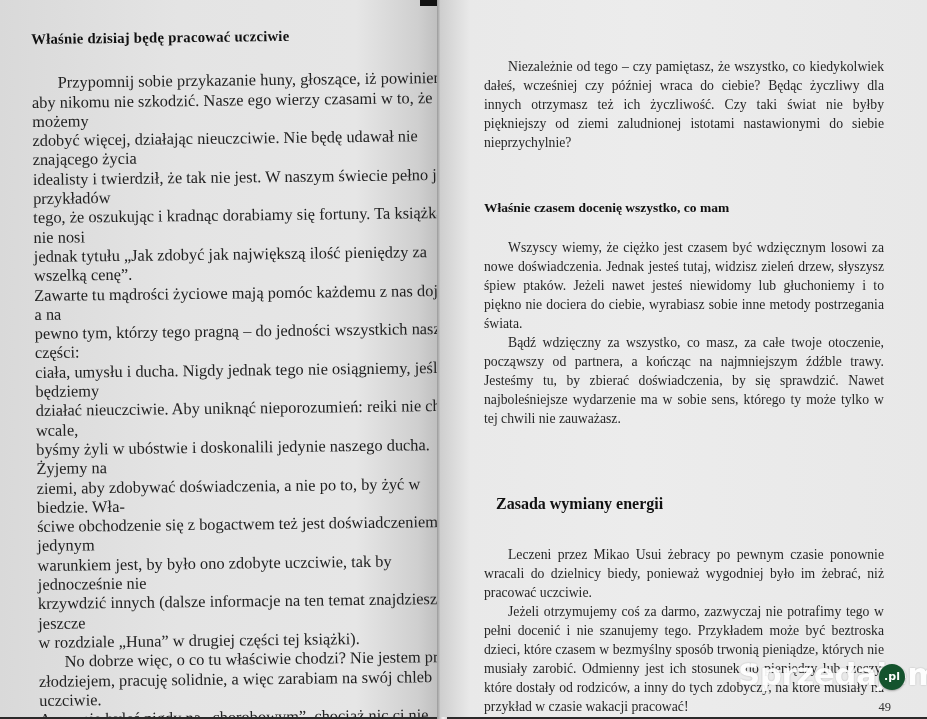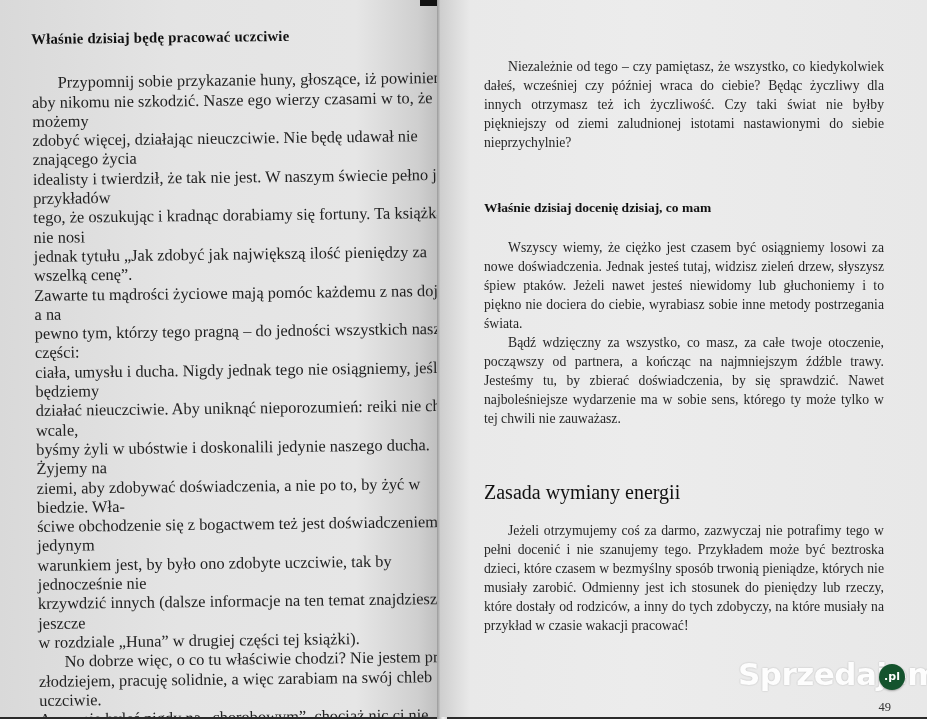"Właśnie dzisiaj docenię dzisiaj, co" h2.sub { text: dzisiaj docenię dzisiaj -> czasem docenię wszystko }
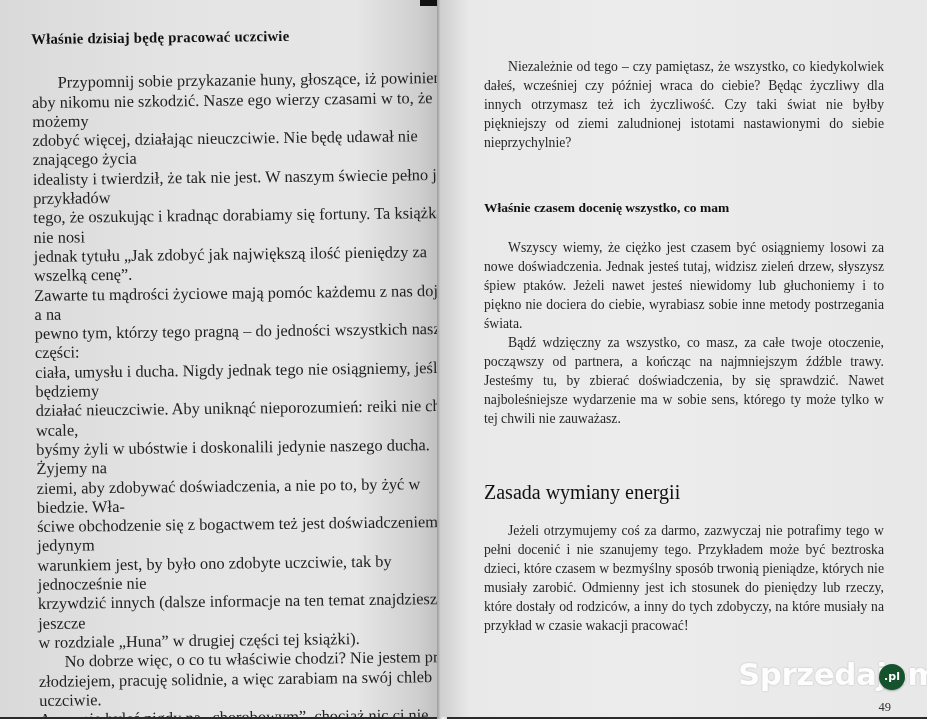"Wszyscy wiemy, że ciężko jest" p { text: osiągniemy -> wdzięcznym }
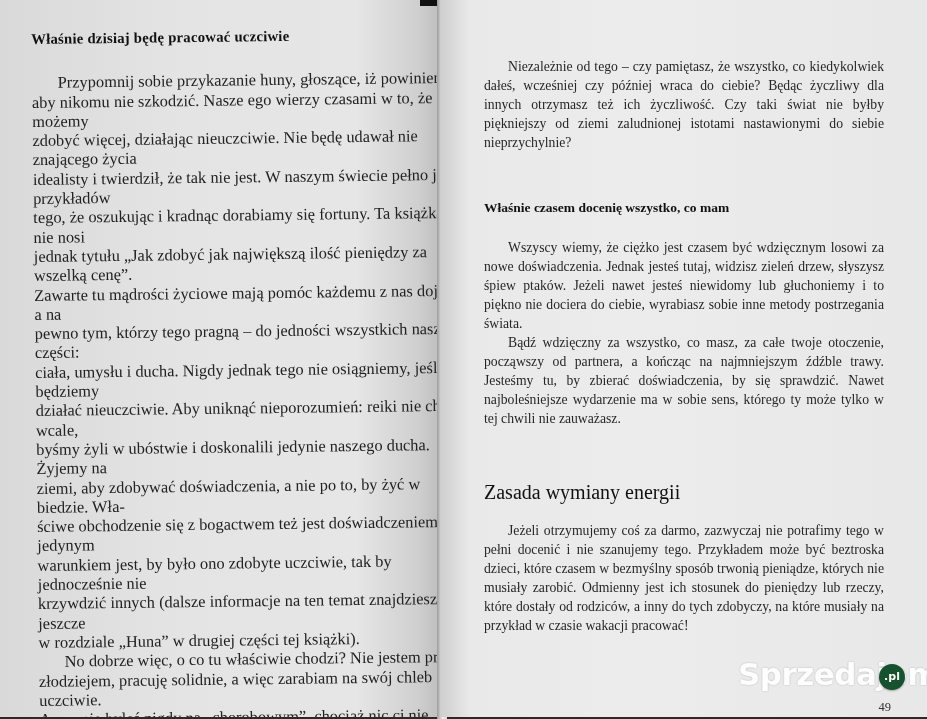"Zasada wymiany energii" h2.major { font-size: 20px -> 16px; font-weight: normal -> bold; margin: 0 -> 12px }
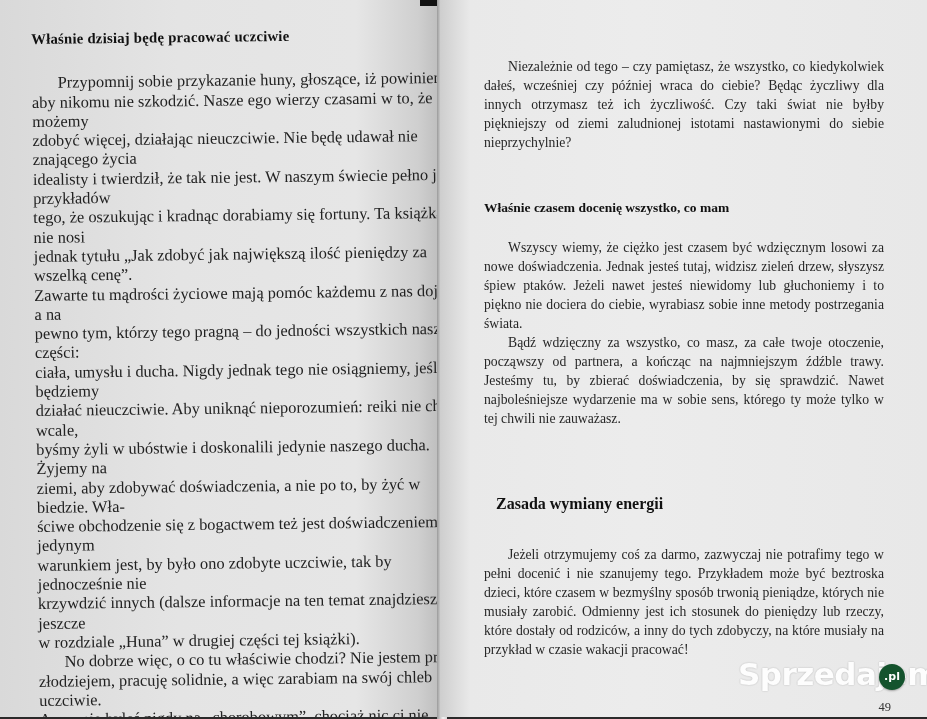"Leczeni przez Mikao Usui żebracy" p { html: none -> <p>Leczeni przez Mikao Usui żebracy po pewnym czasie ponownie wracali do dzielnicy biedy, ponieważ wygodniej było im żebrać, niż pracować uczciwie.</p> }
